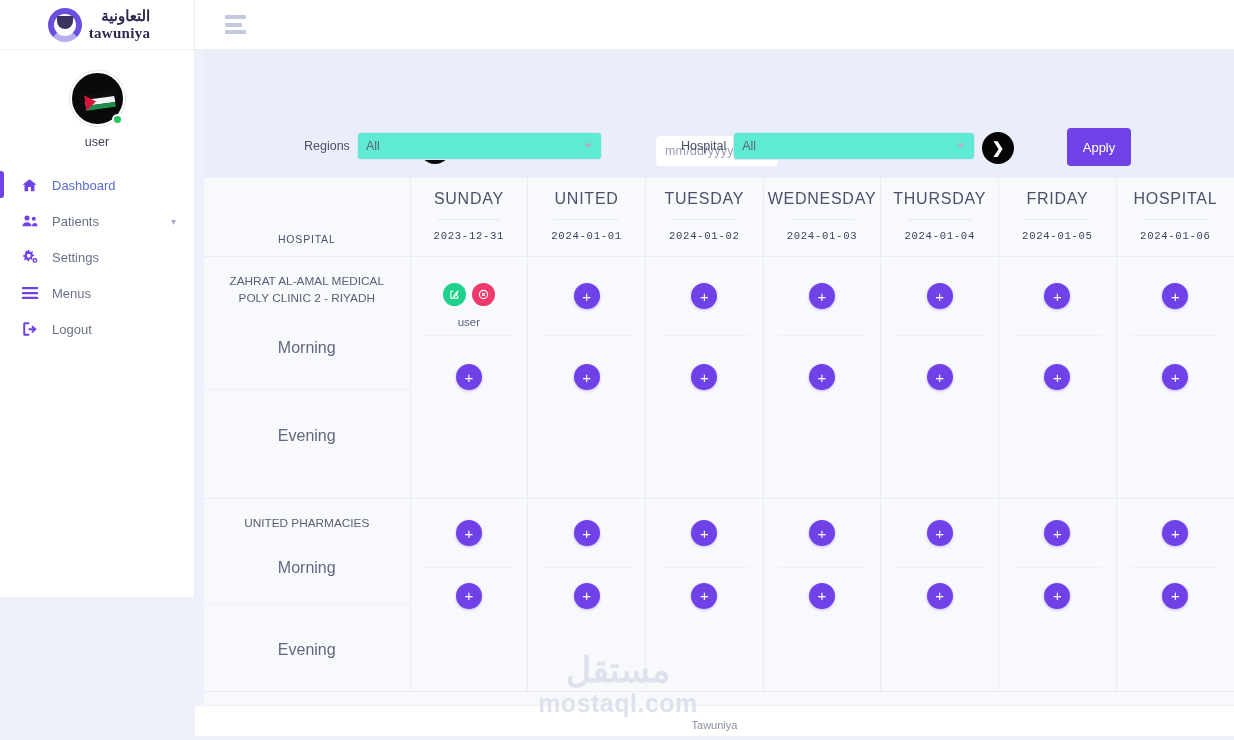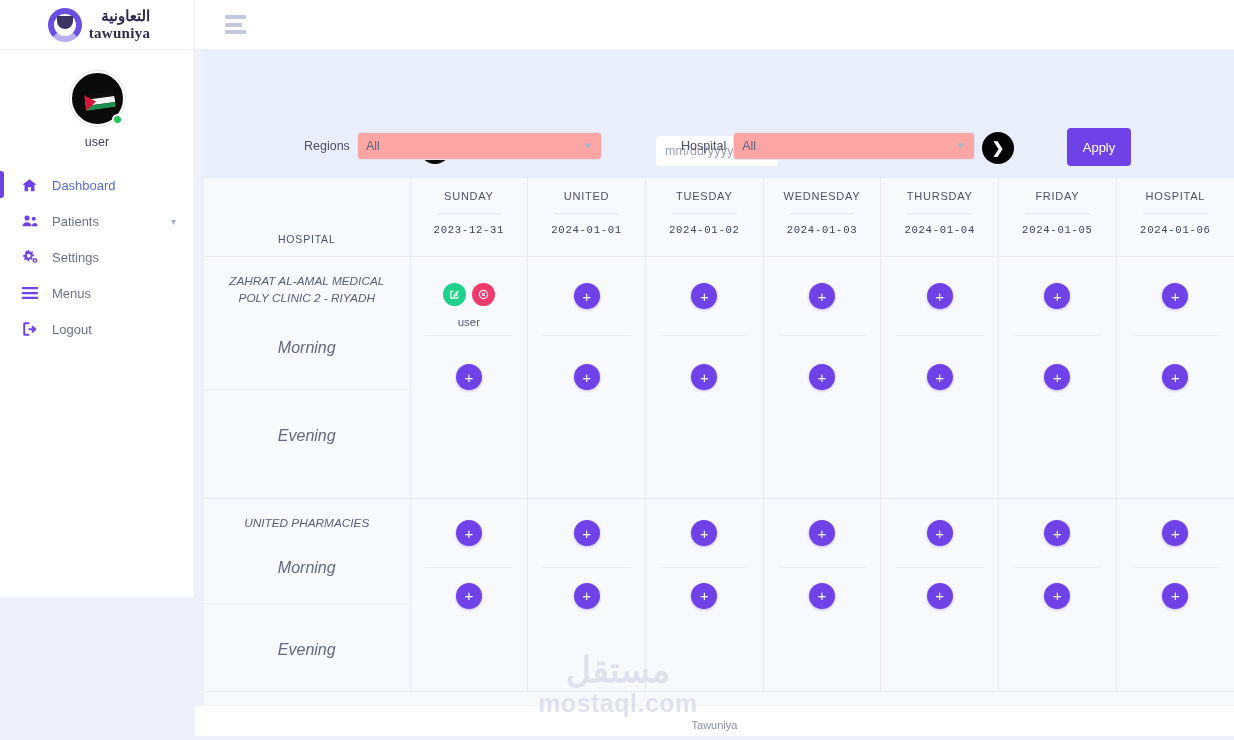"All" .select { background: #fca5a5 -> #5eead4 }
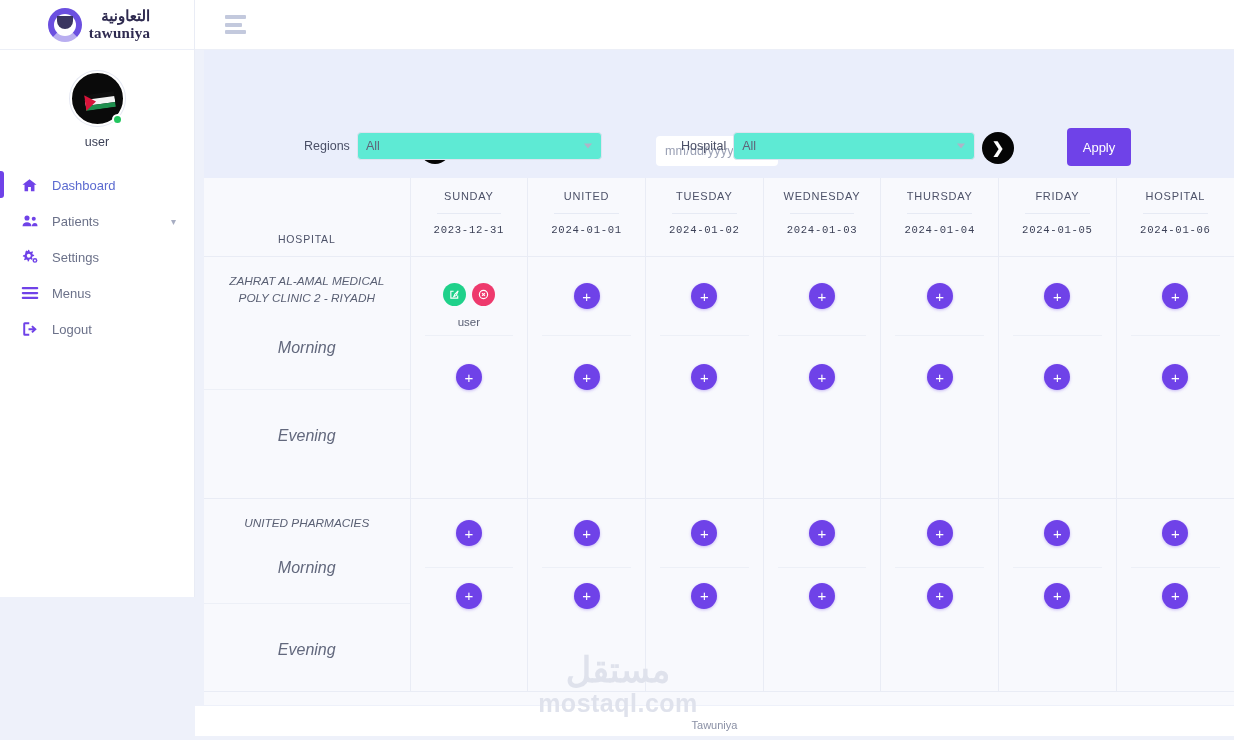"SUNDAY" .dow { font-size: 11px -> 16px }
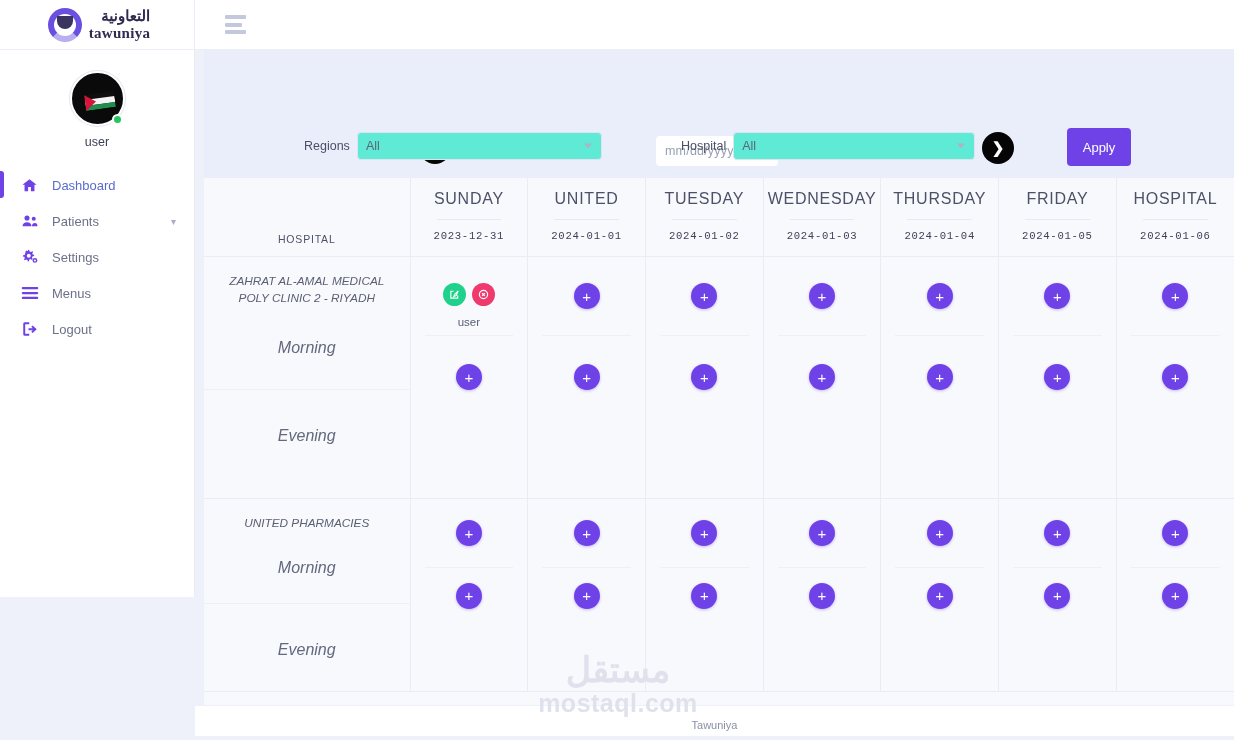"ZAHRAT AL-AMAL MEDICAL POLY CLINIC" td.hospital-cell { font-style: italic -> none }
